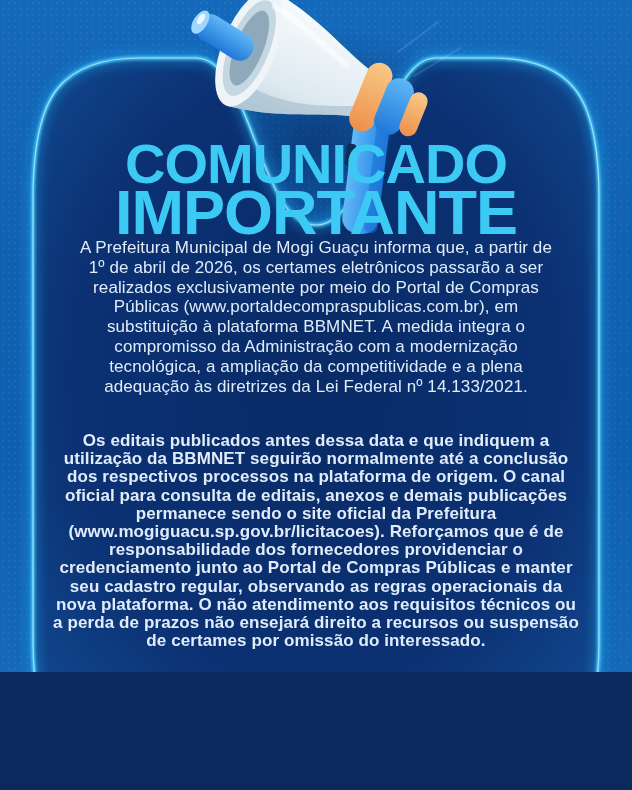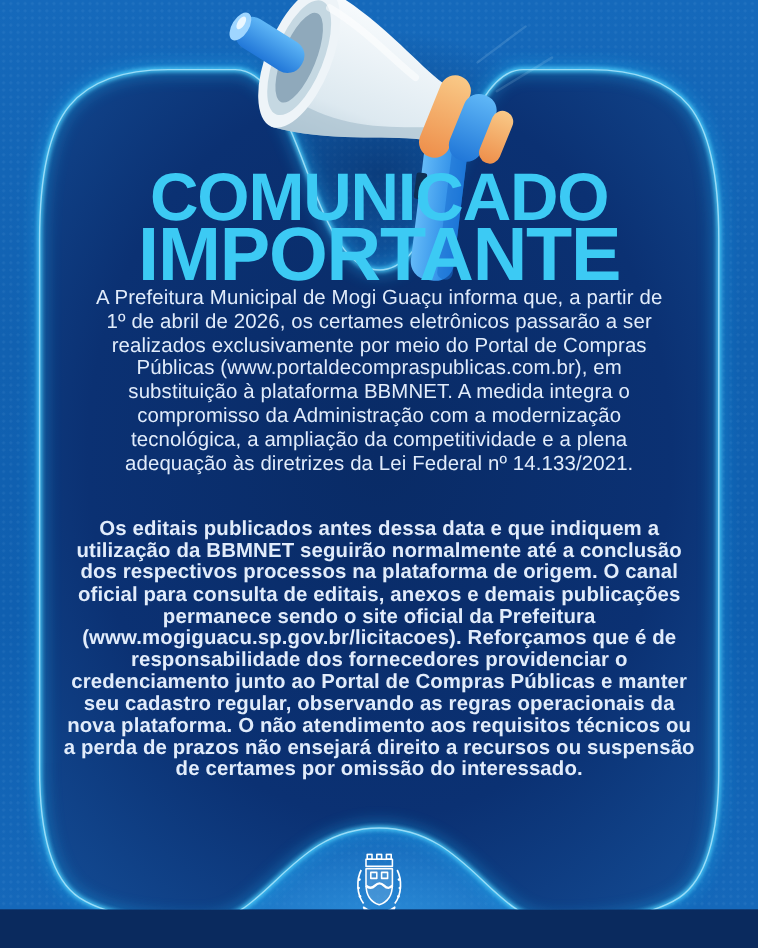"COMUNICADO" .canvas { height: 758px -> 672px }
